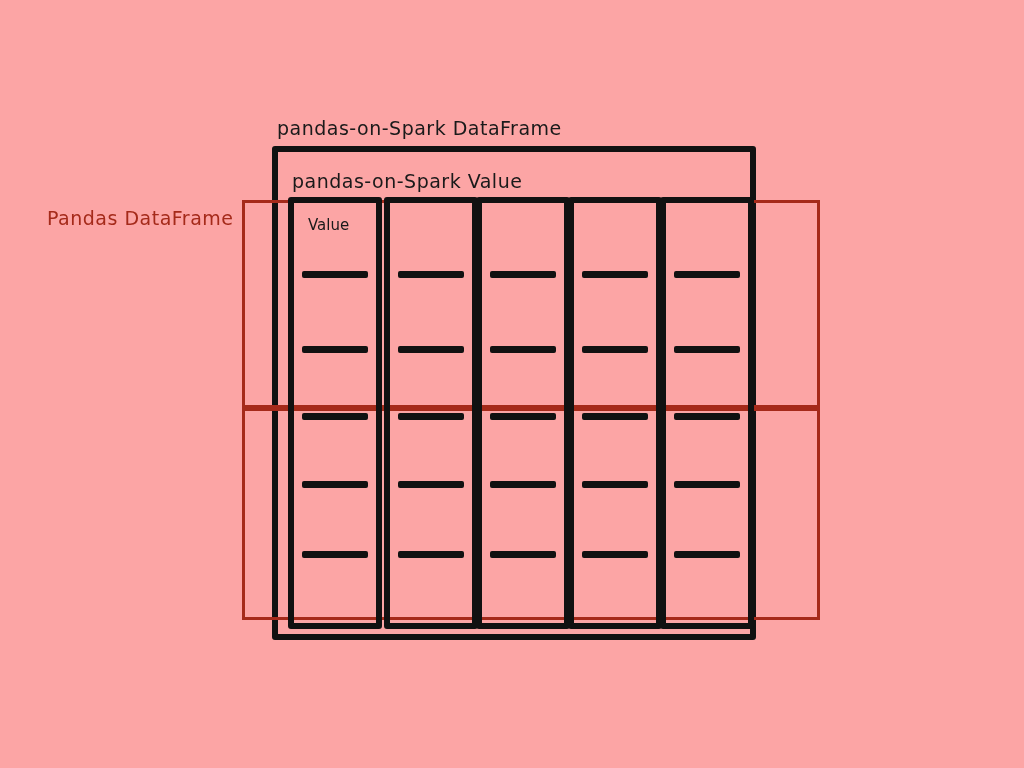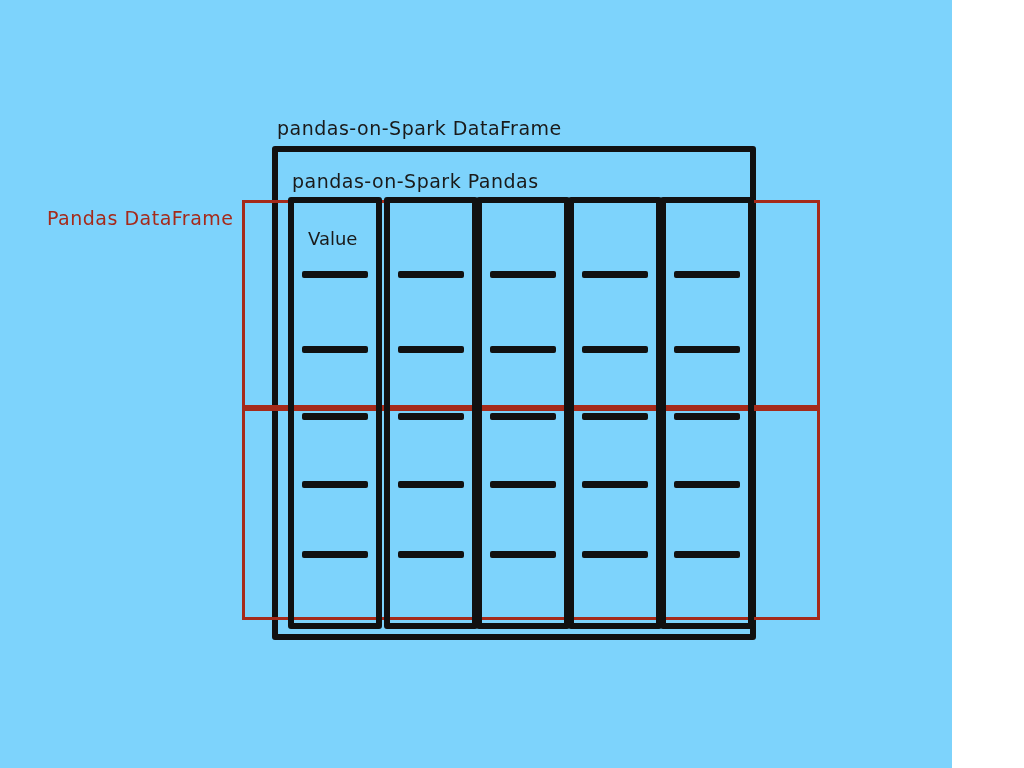"pandas-on-Spark DataFrame" #canvas { background: #7dd3fc -> #fca5a5; width: 952px -> 1024px }
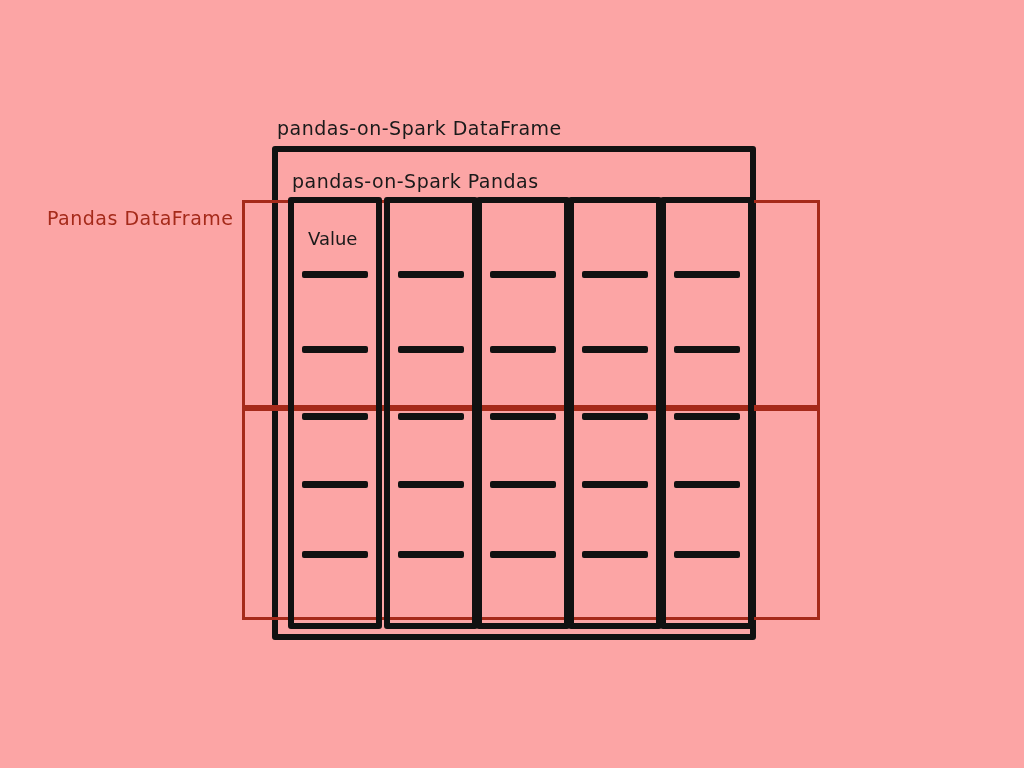"pandas-on-Spark Pandas" div.label { text: Pandas -> Value }
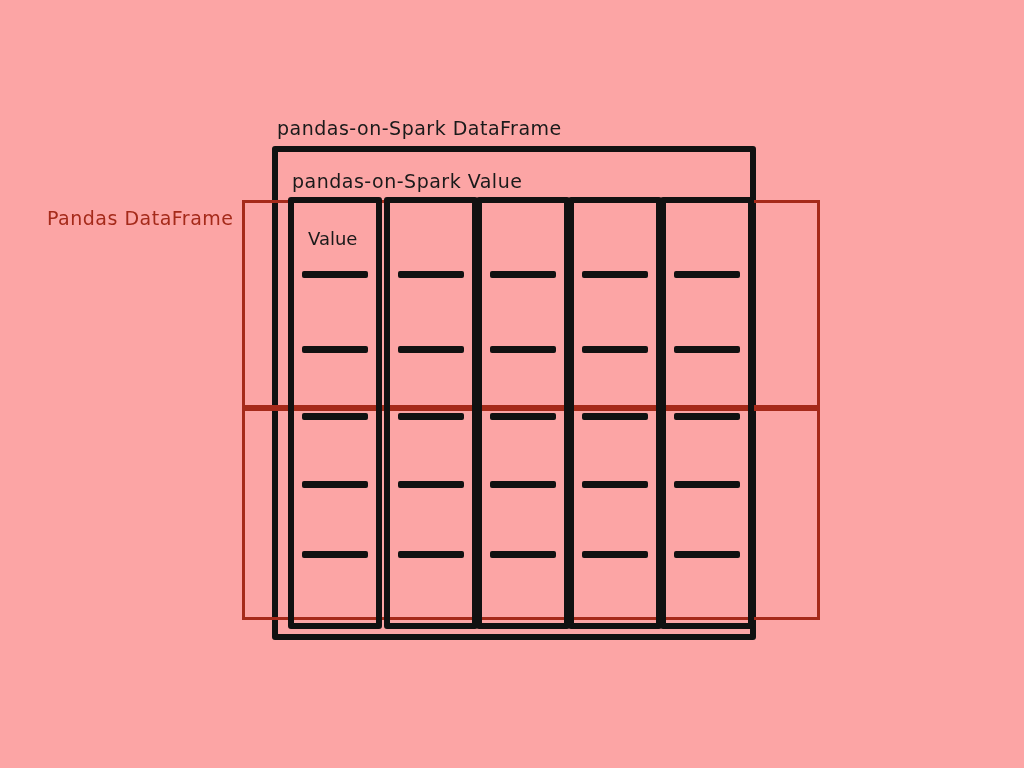"Value" #value-label { font-size: 18px -> 15px; top: 228px -> 216px }
